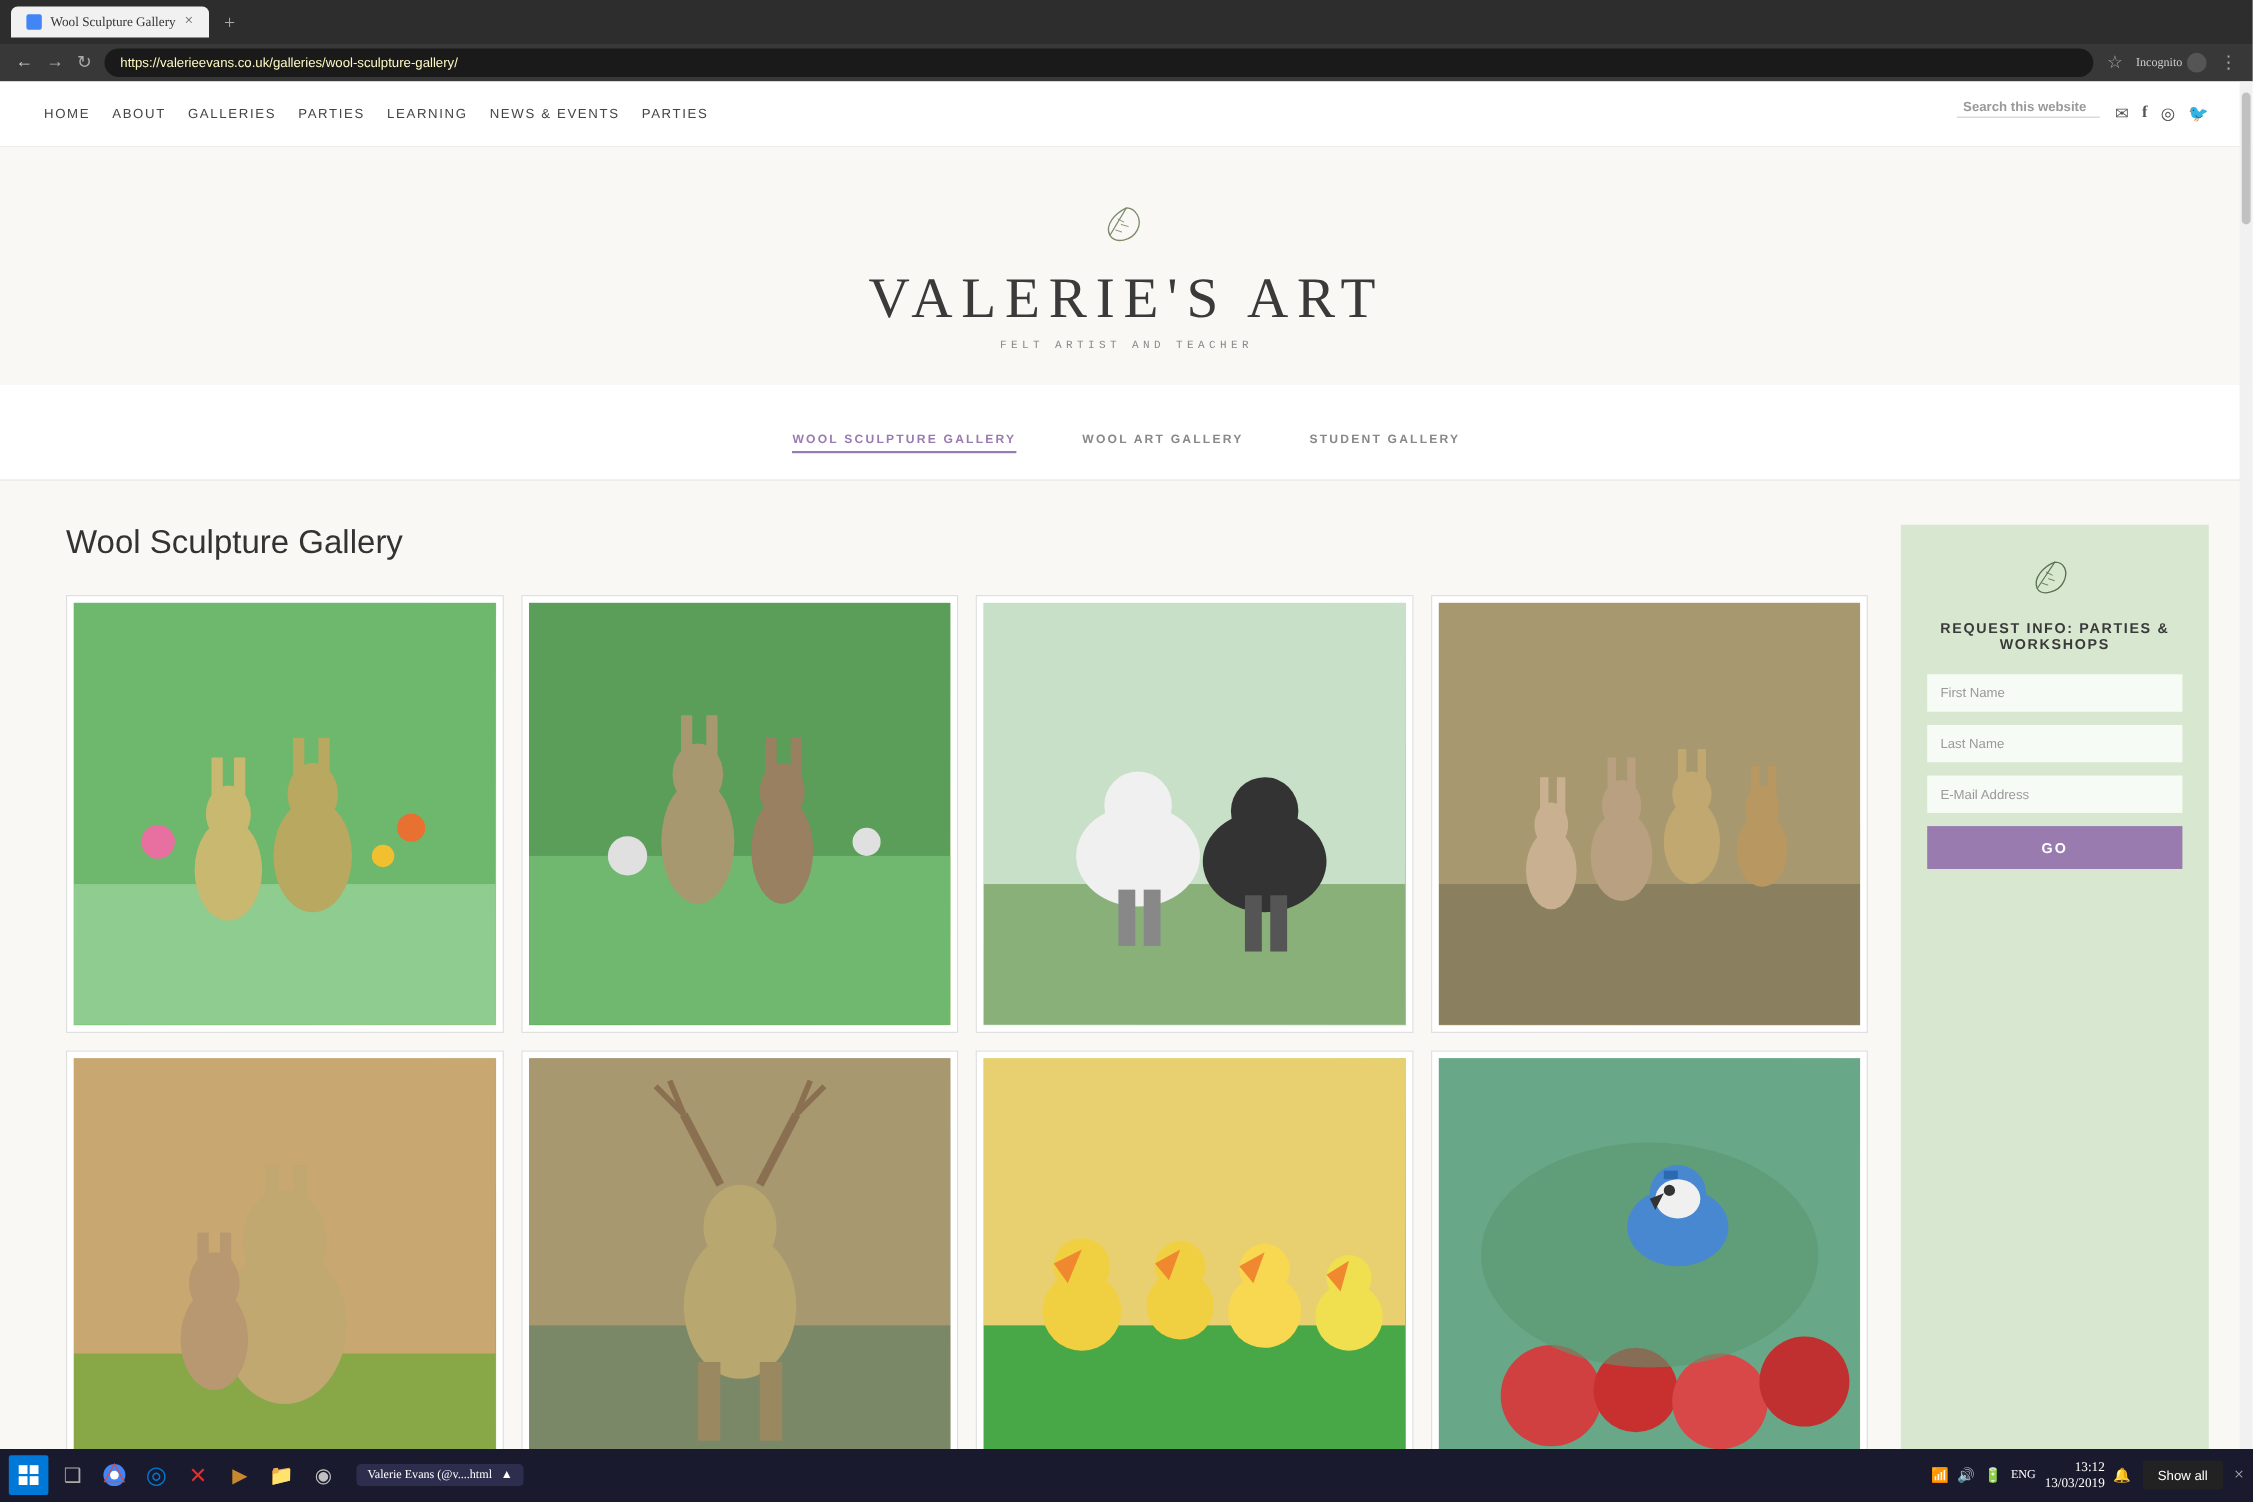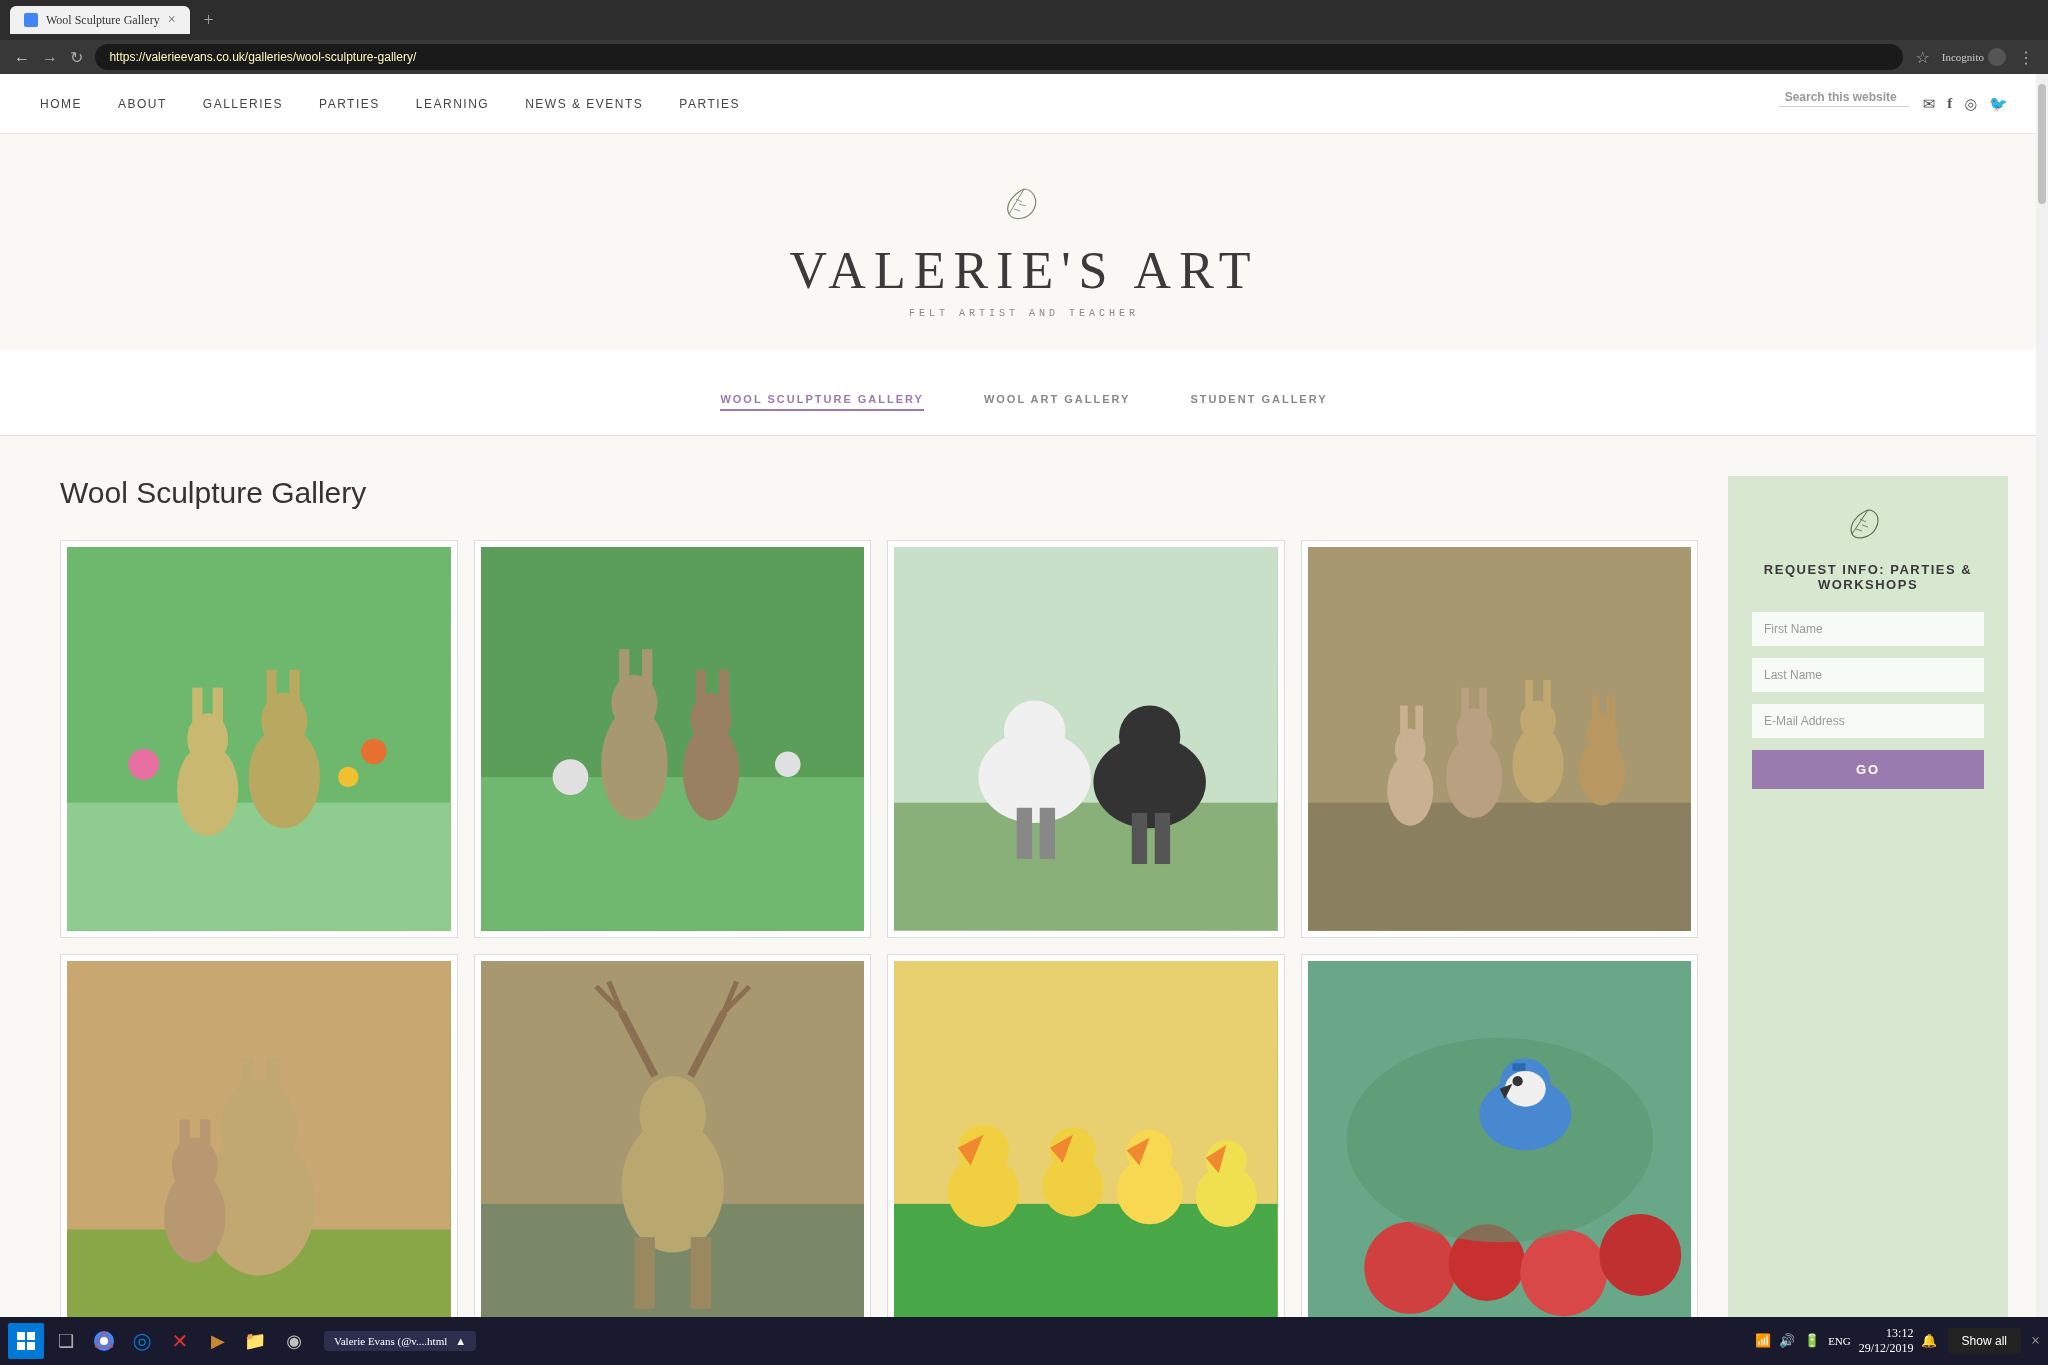"HOME" .nav-links { gap: 36px -> 20px }
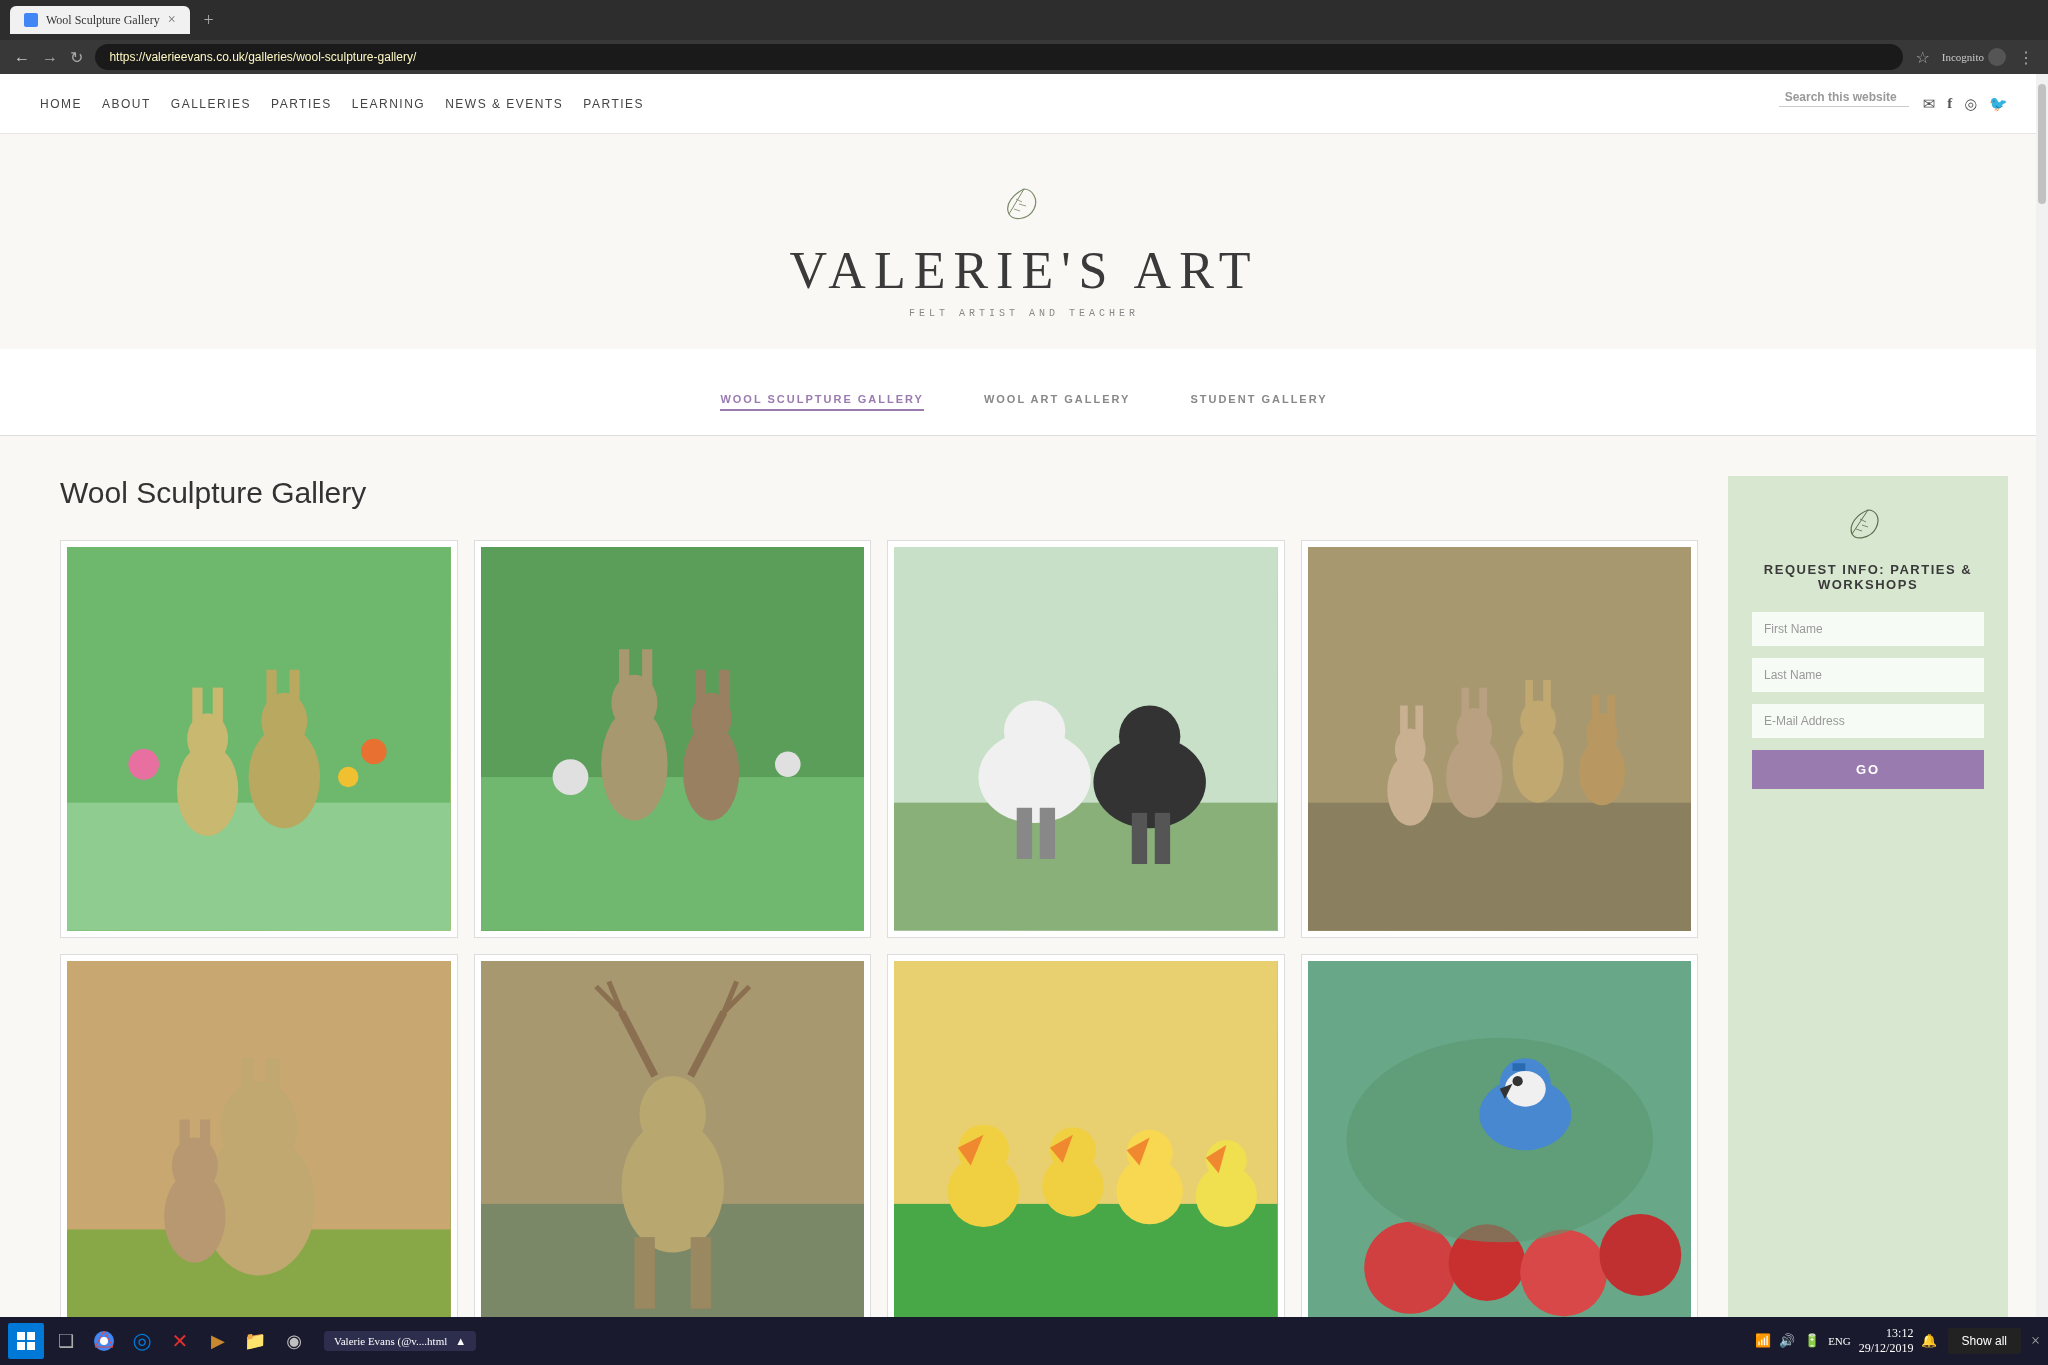"29/12/2019" div { text: 29/12/2019 -> 13/03/2019 }
